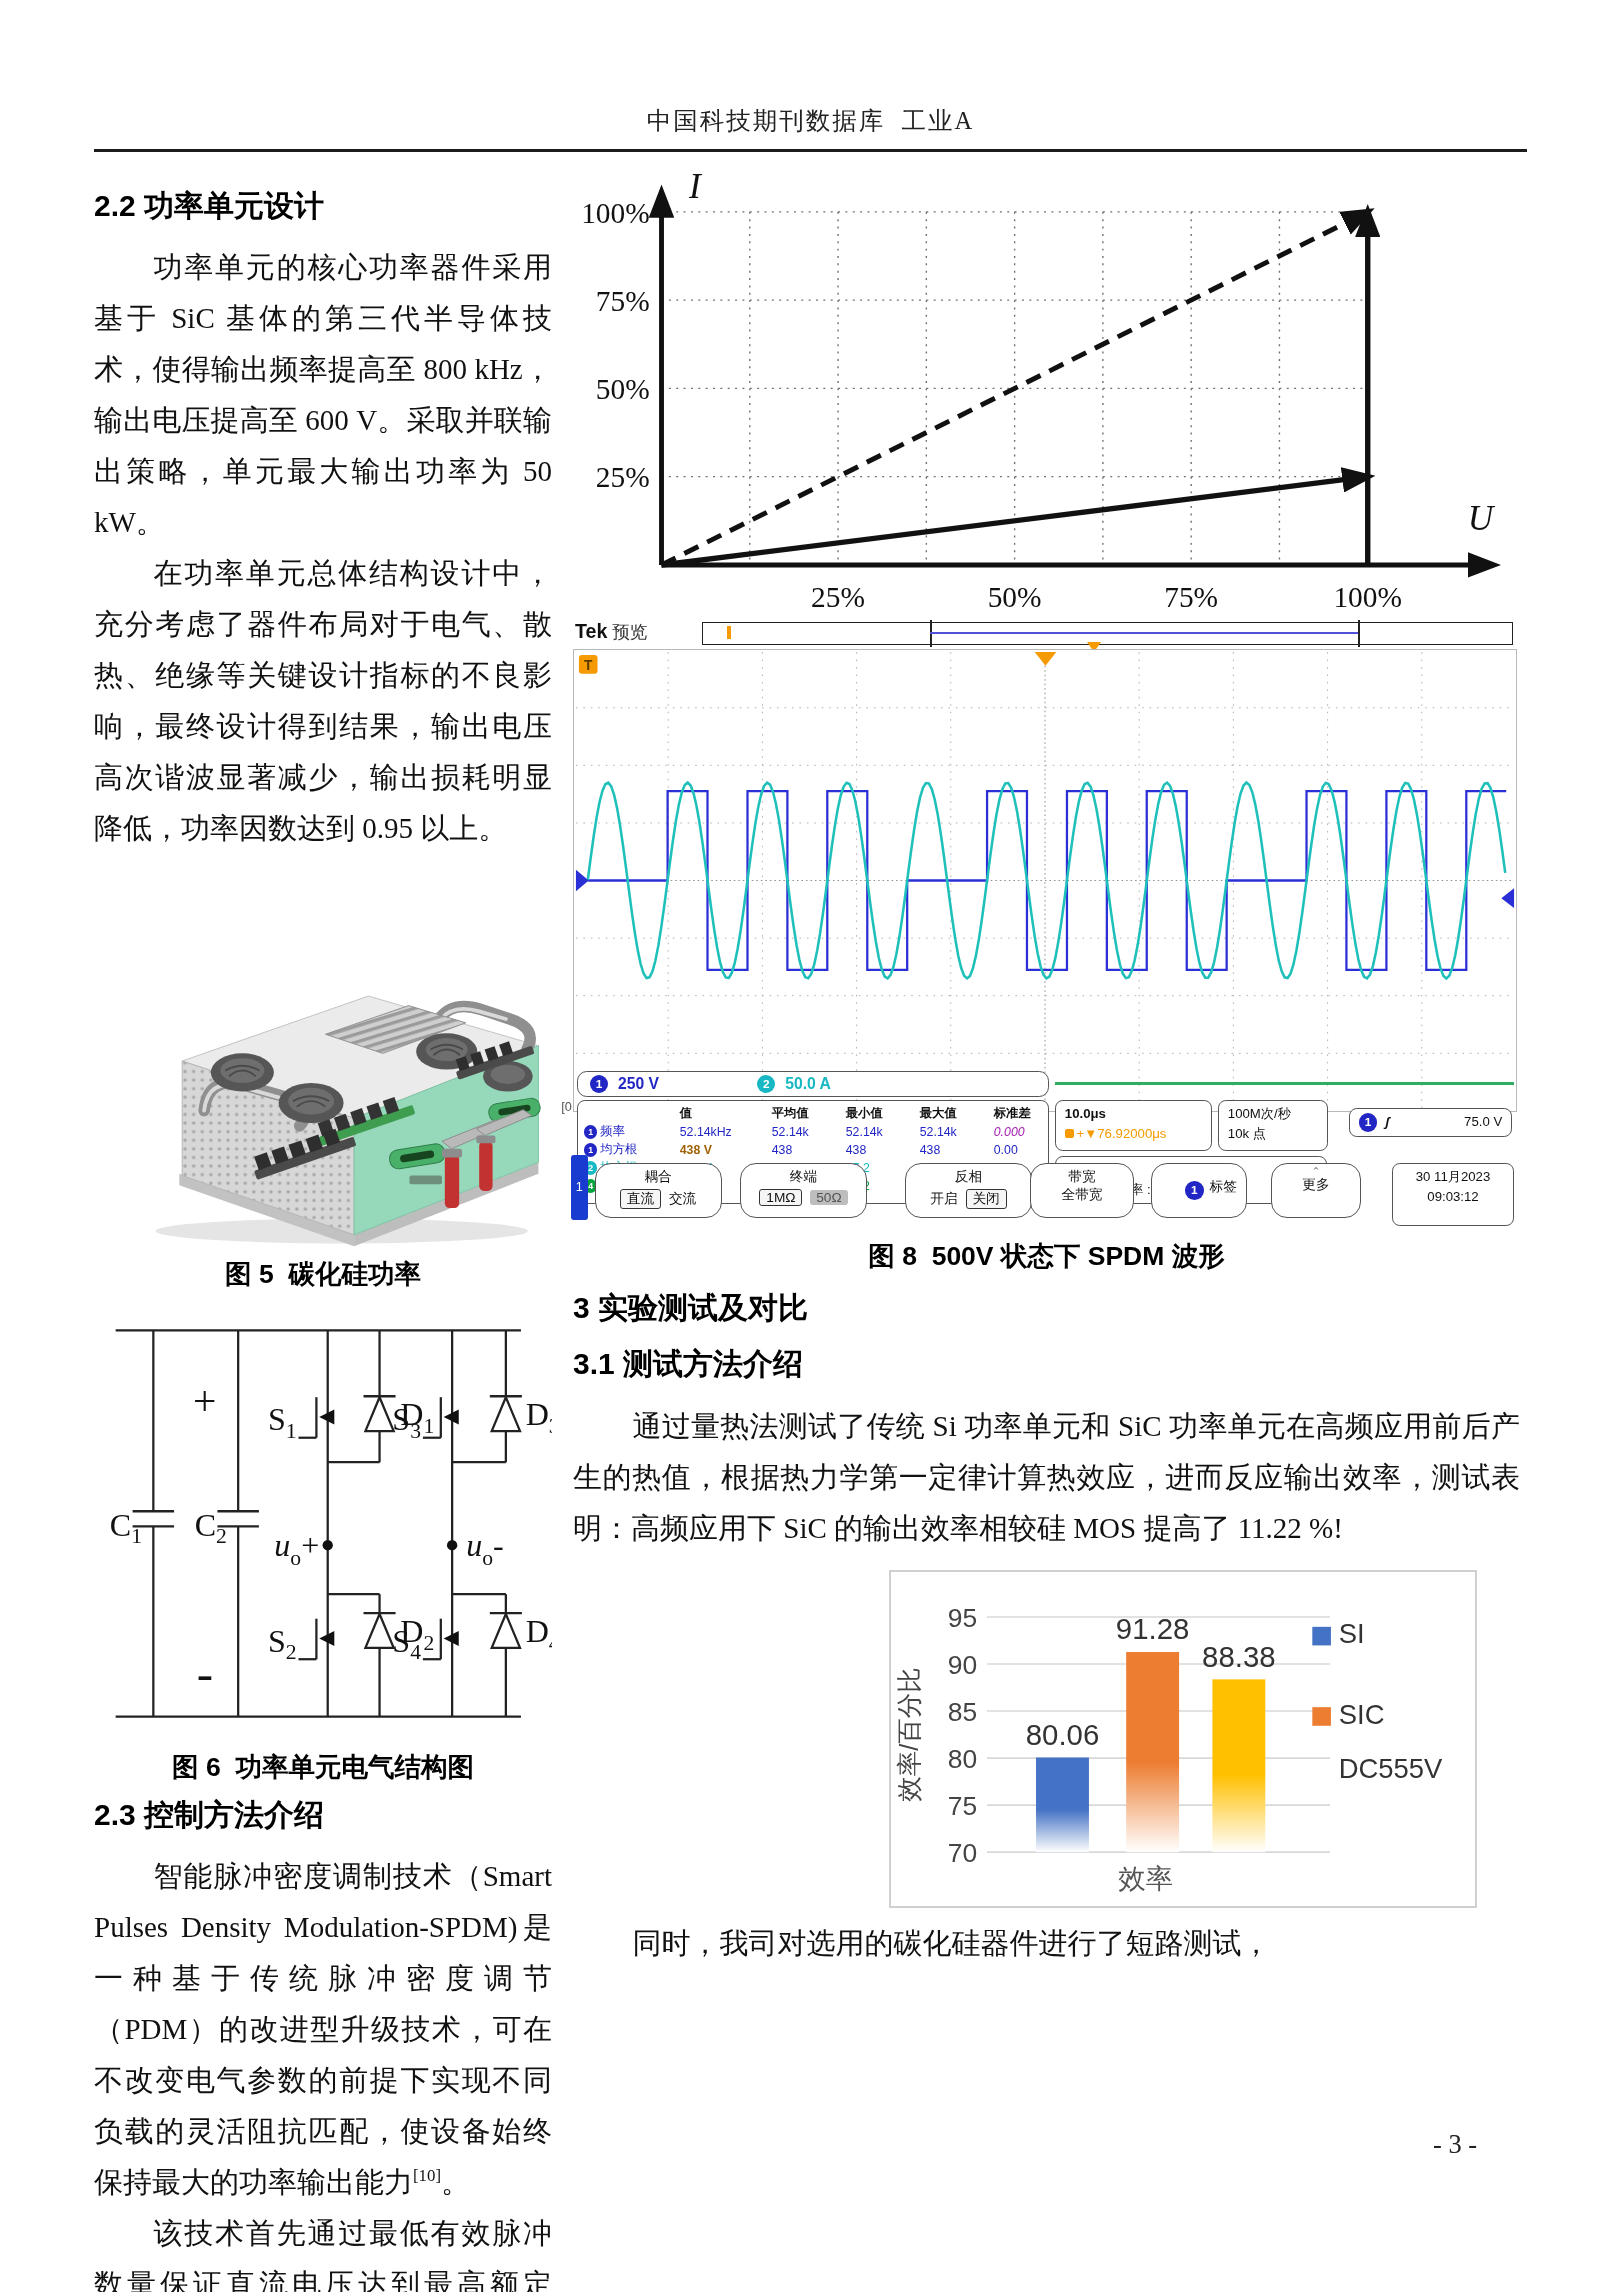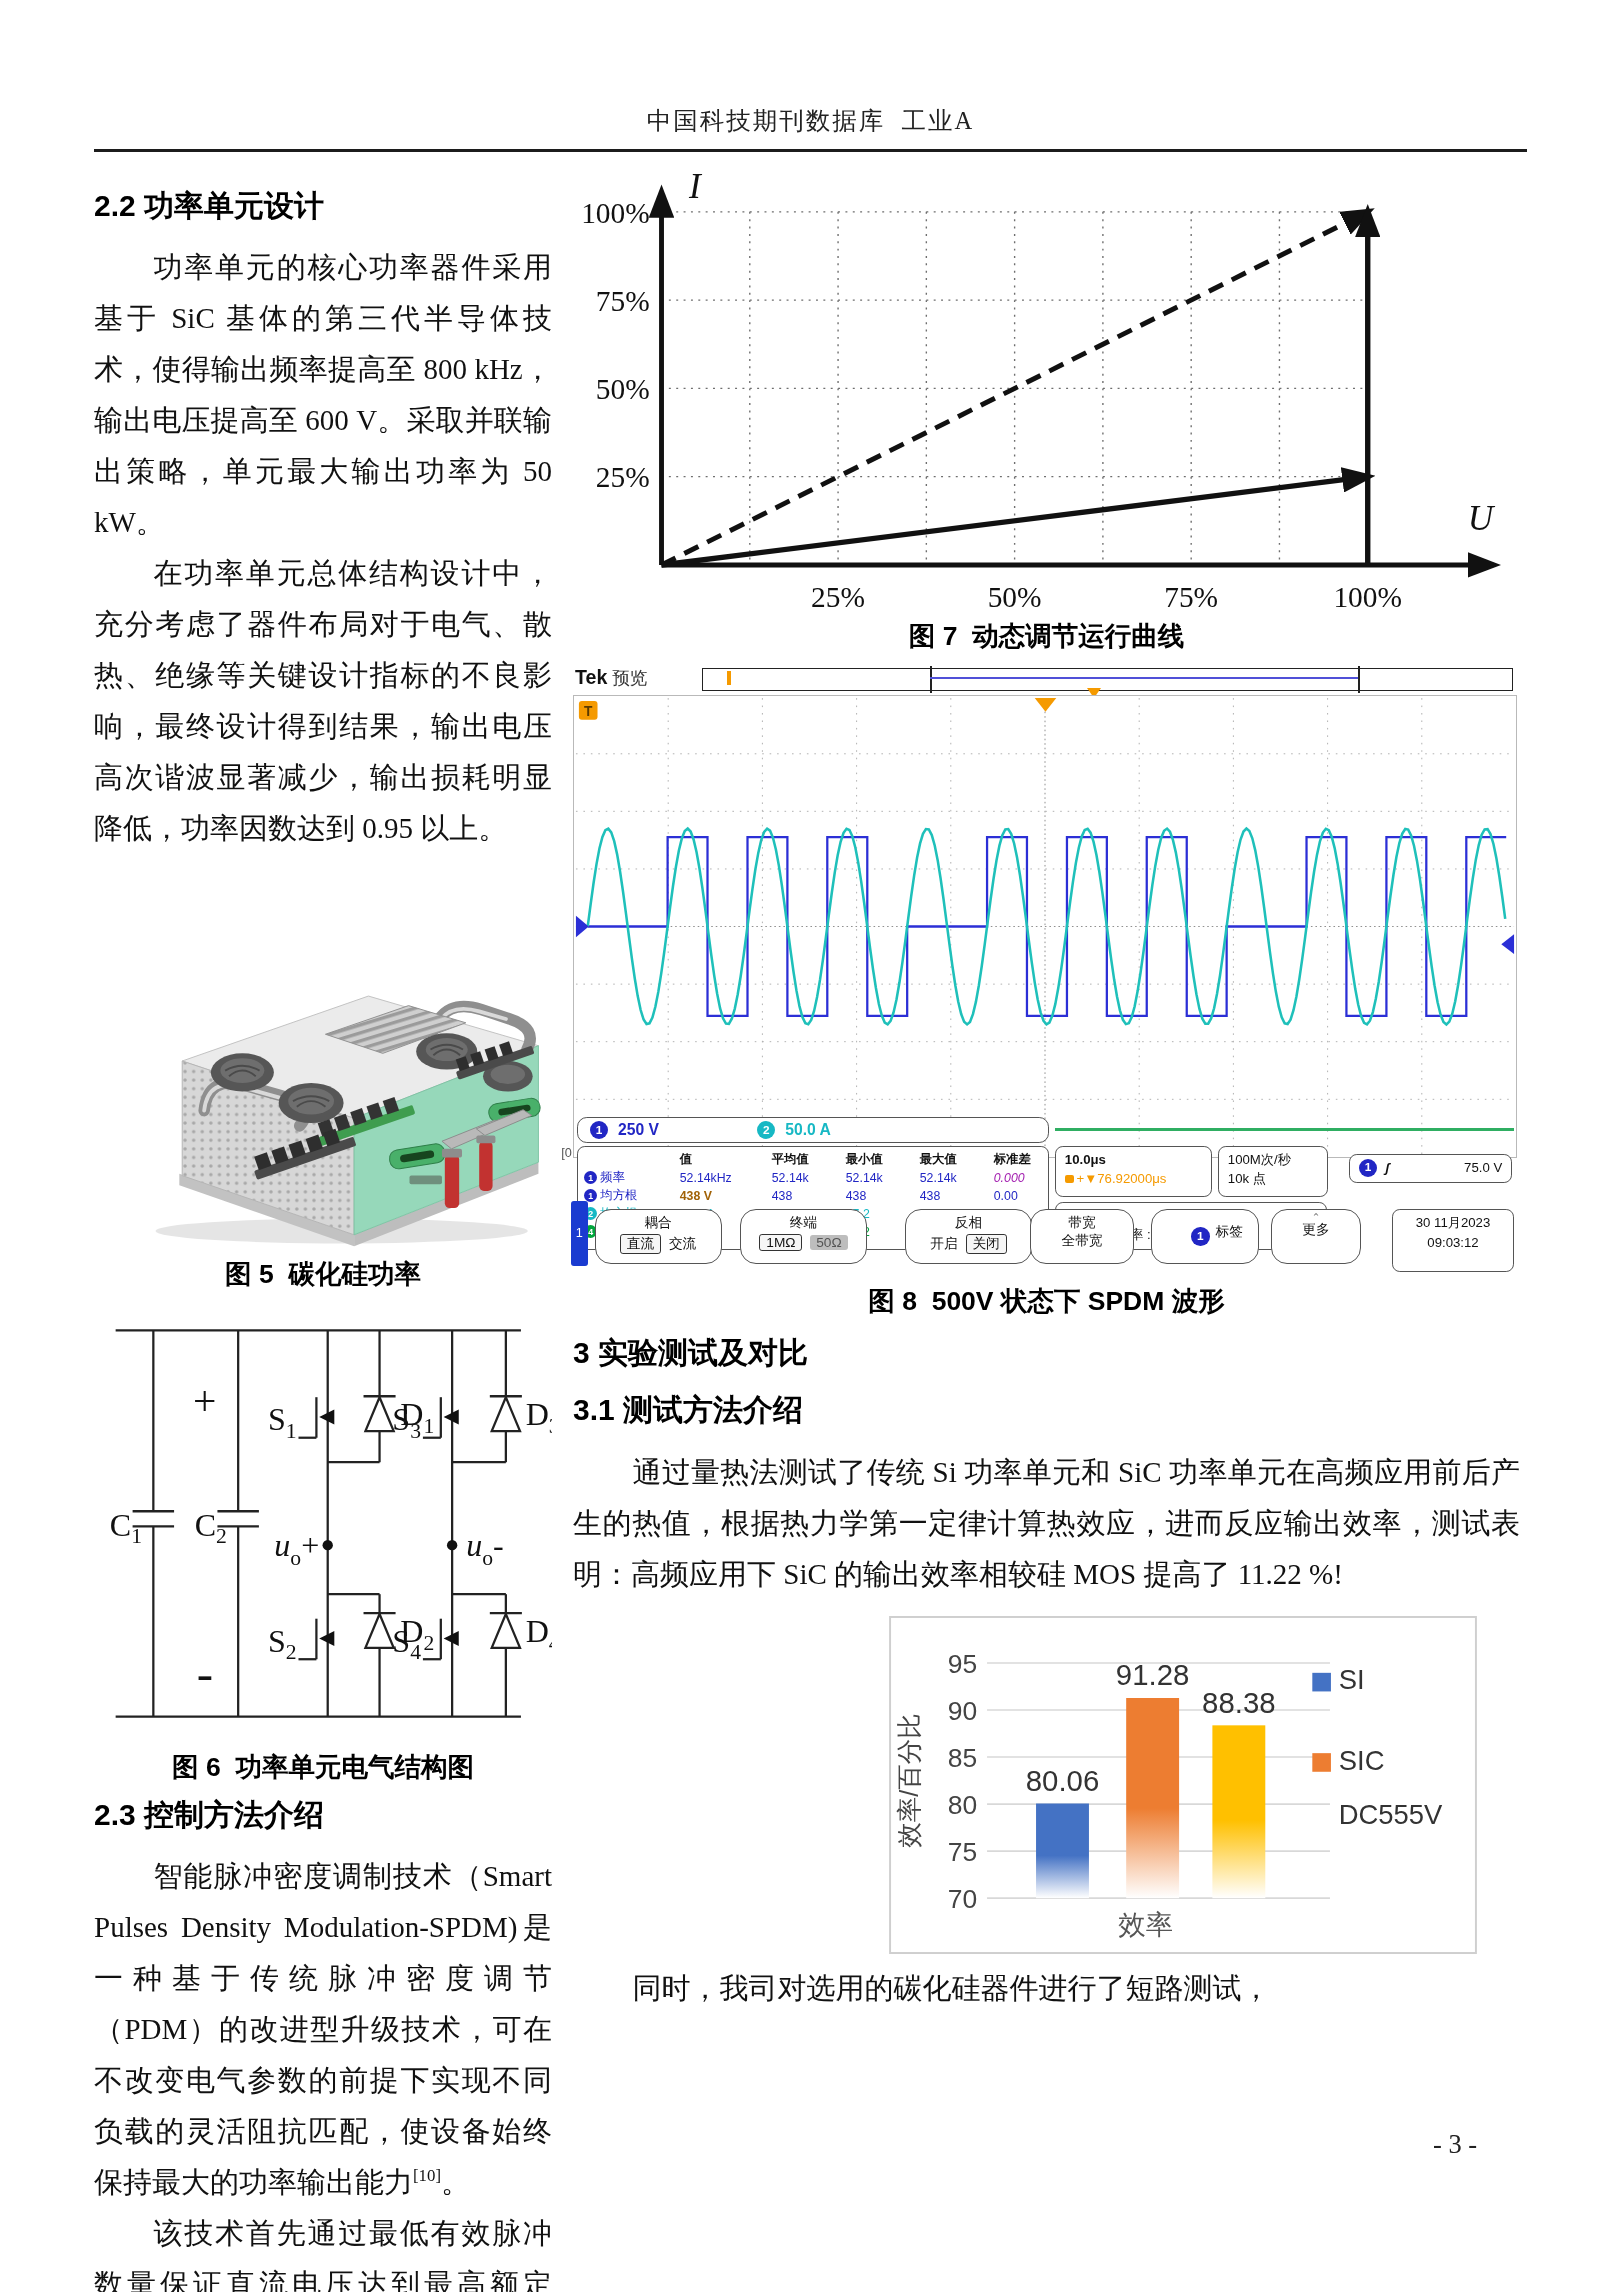"图 7 动态调节运行曲线" div.caption { html: <div>图 7 动态调节运行曲线</div> -> none }
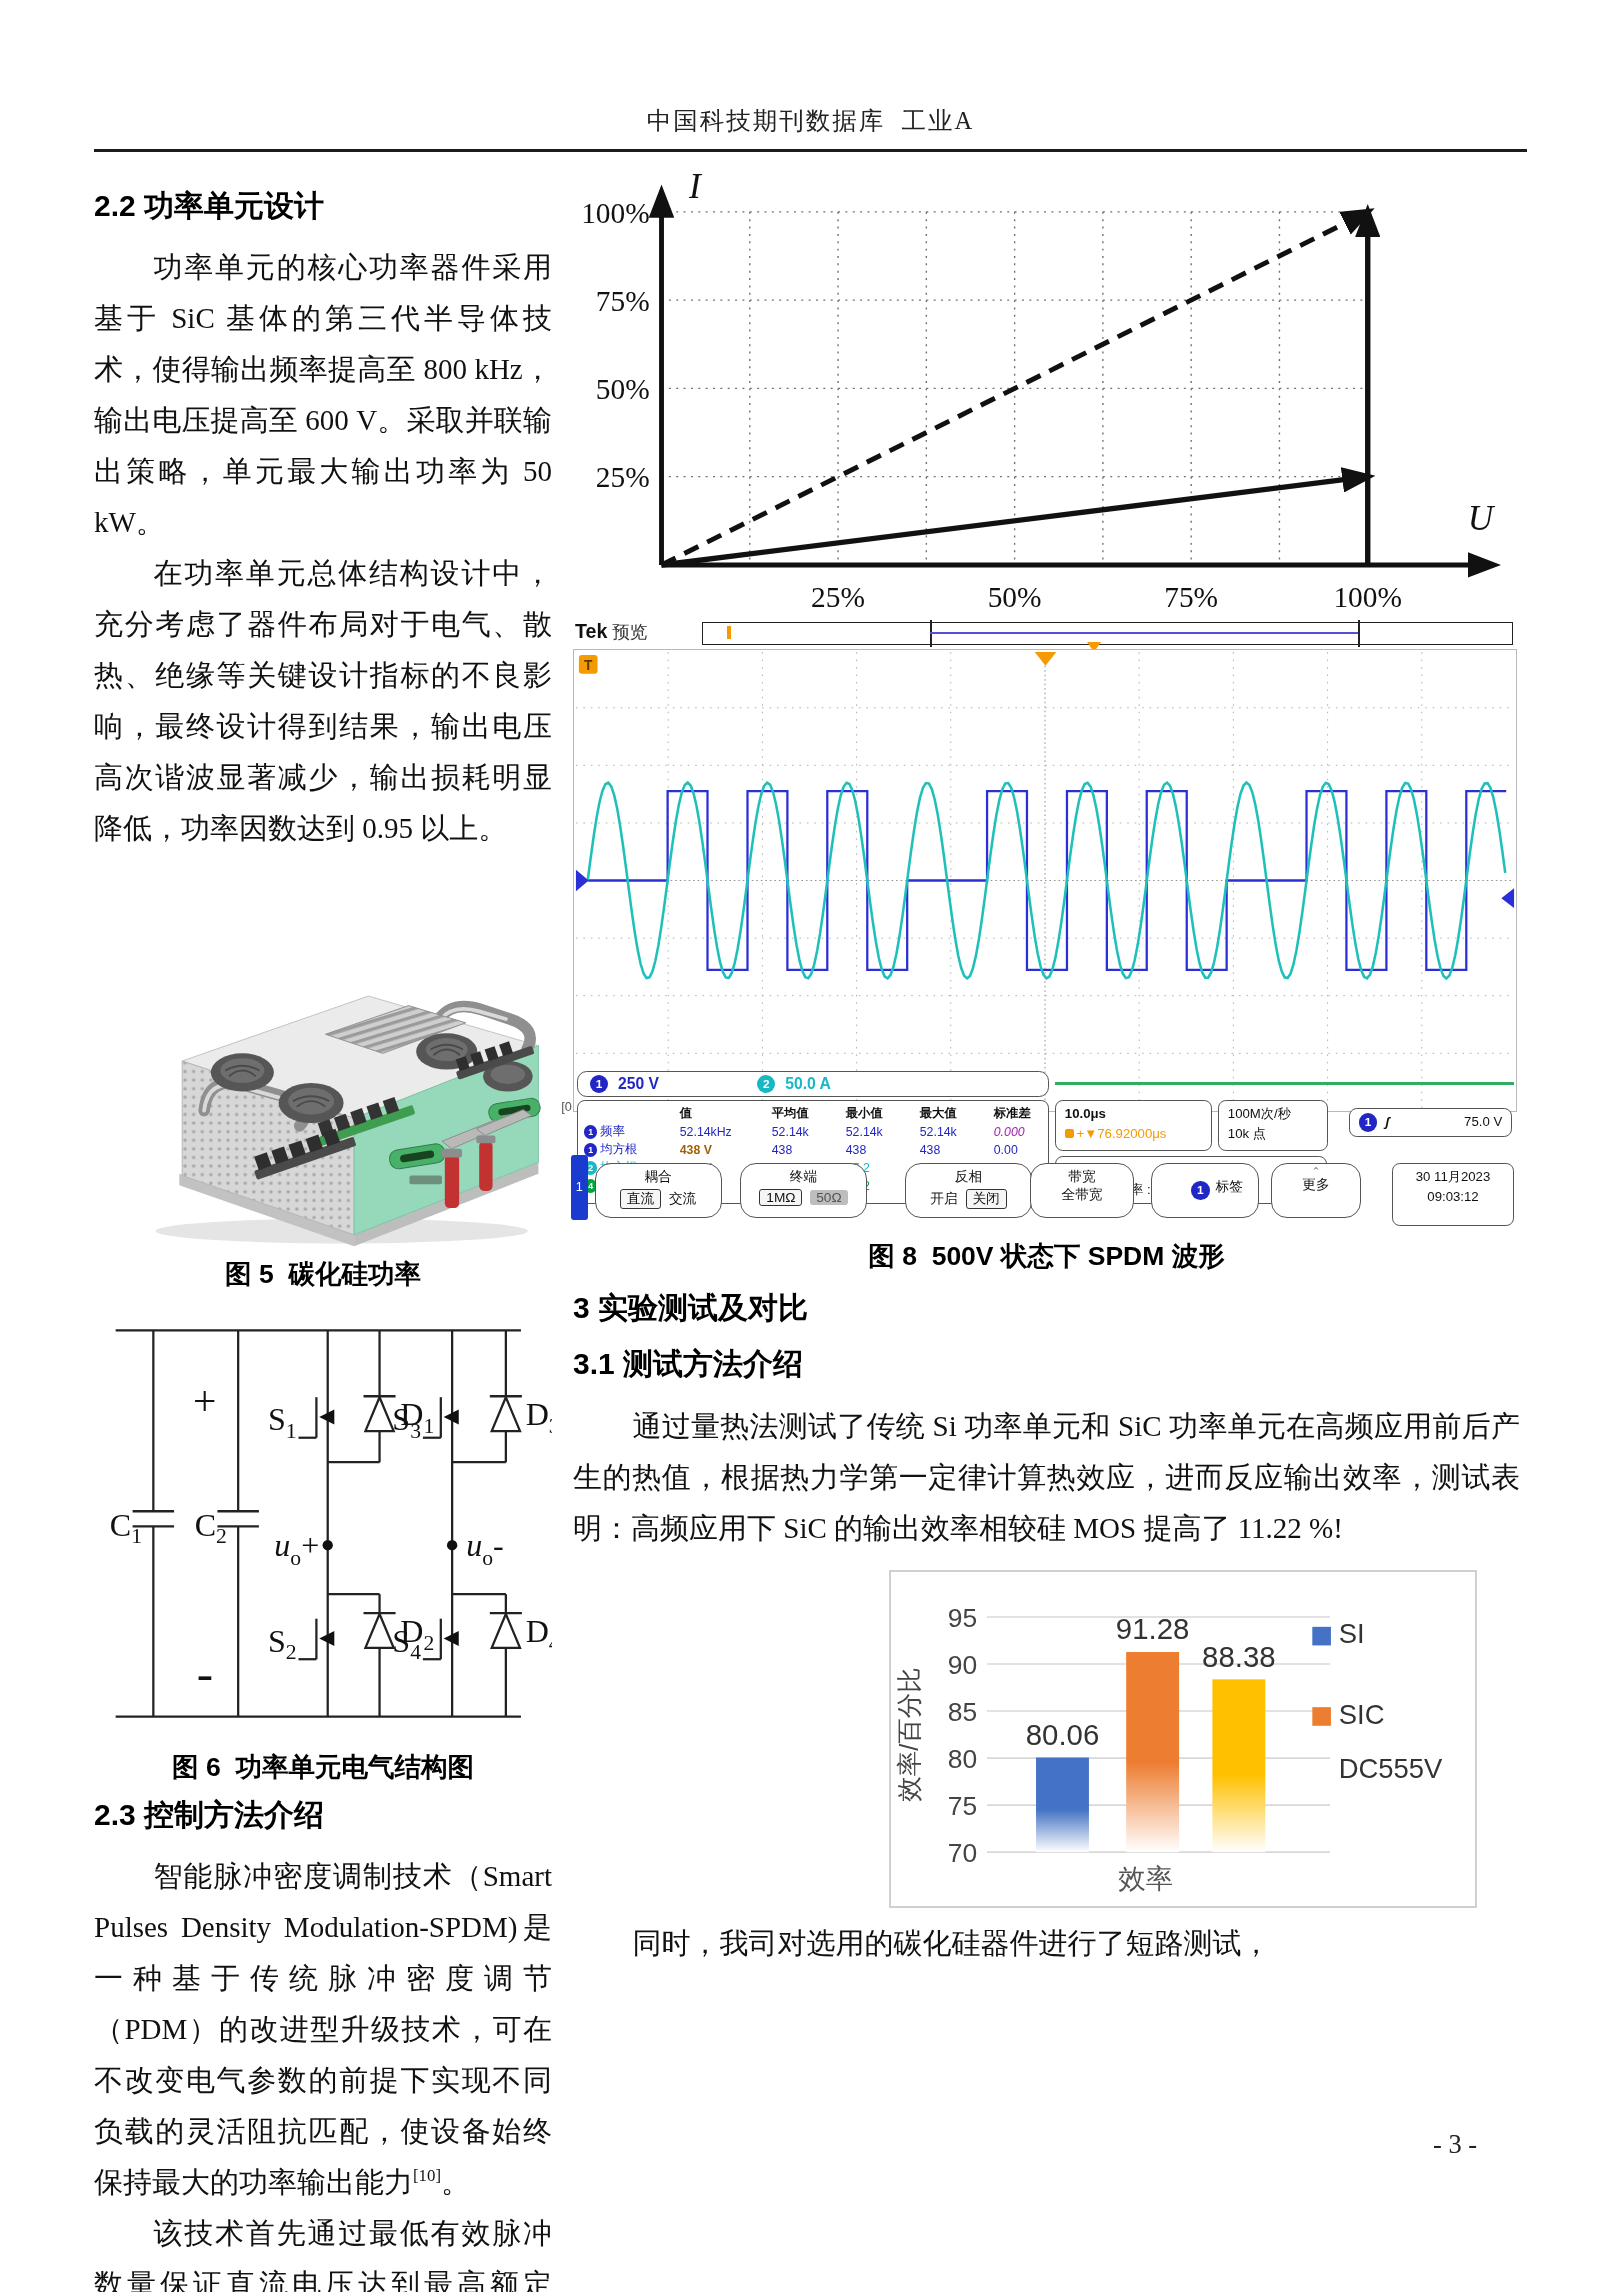"1 标签" div.btn { width: 108px -> 96px }
